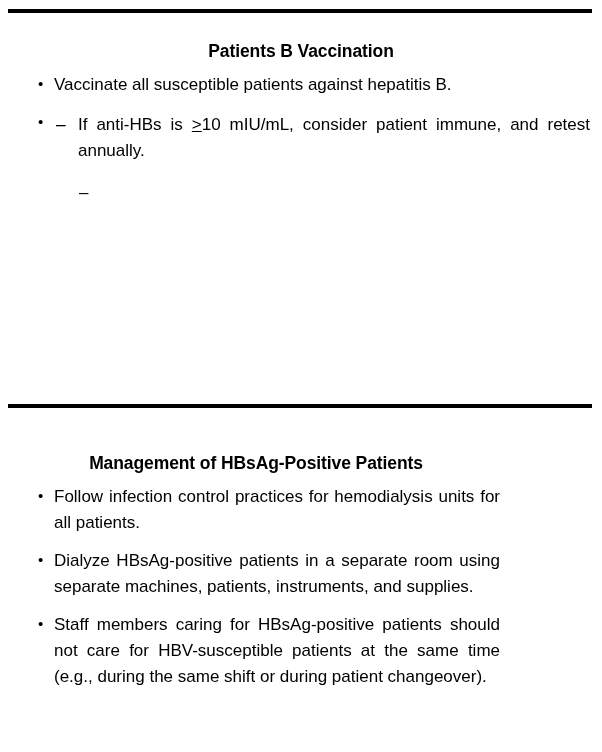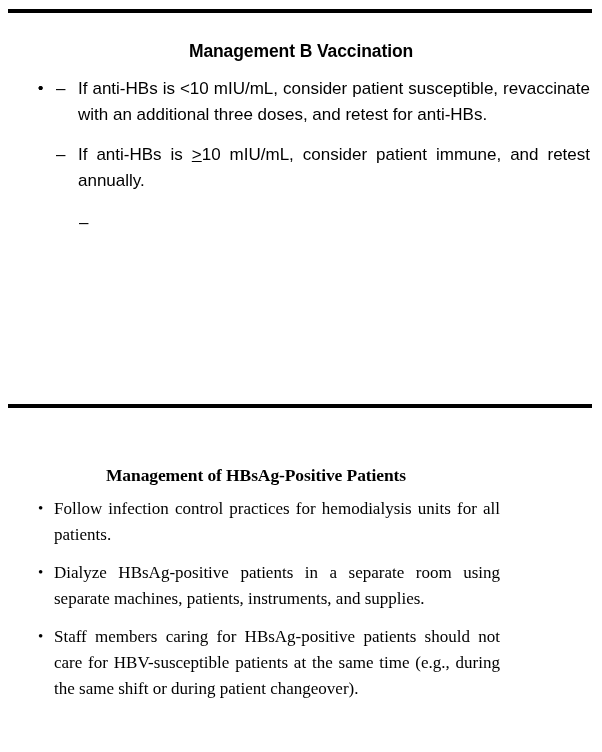"Management B Vaccination" div.heading { text: Management -> Patients }
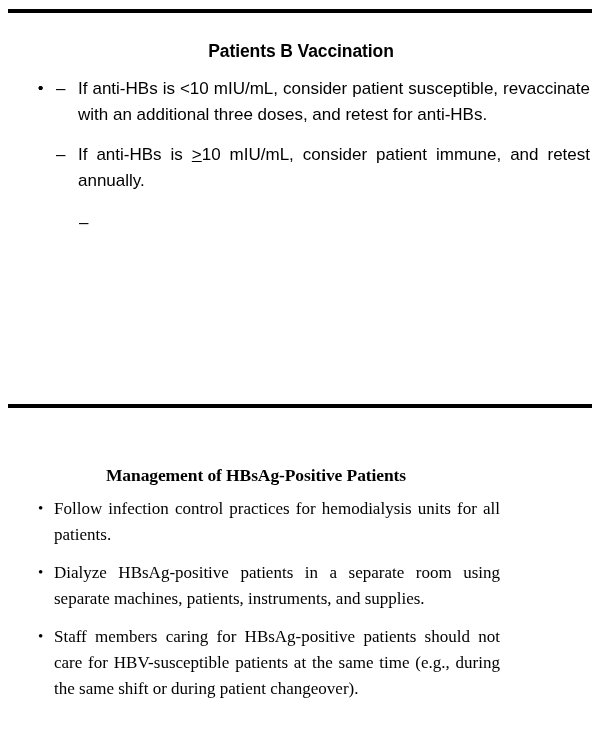"Vaccinate all susceptible patients" span { html: none -> <span>Vaccinate all susceptible patients against hepatitis B.</span> }
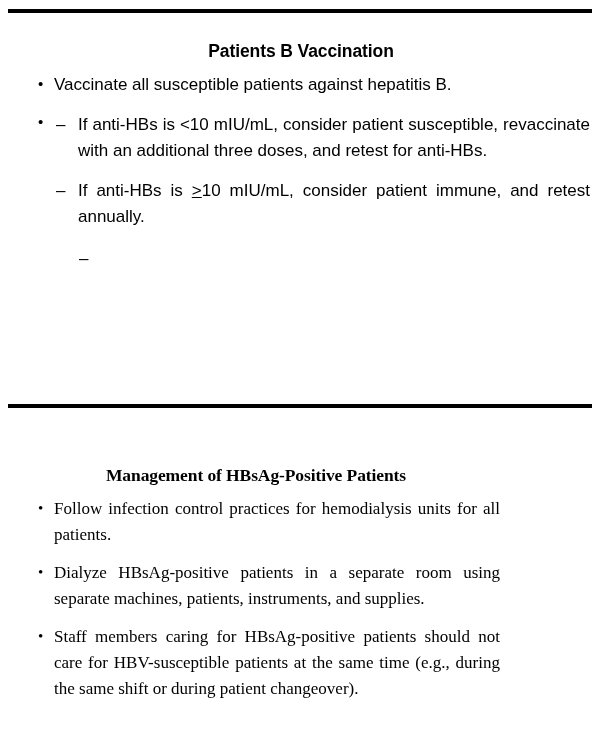"If anti-HBs is <10 mIU/mL," span { html: <span>If anti-HBs is &lt;10 mIU/mL, consider patient susceptible, revaccinate with an additional three doses, and retest for anti-HBs.</span> -> none }
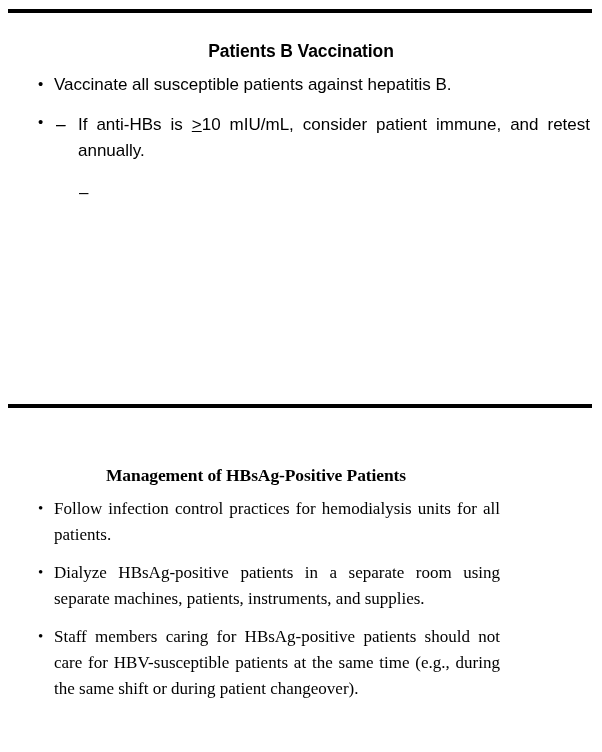"Management of HBsAg-Positive Patients" .section-two { font-family: Liberation Serif, serif -> none; top: 464px -> 452px }
